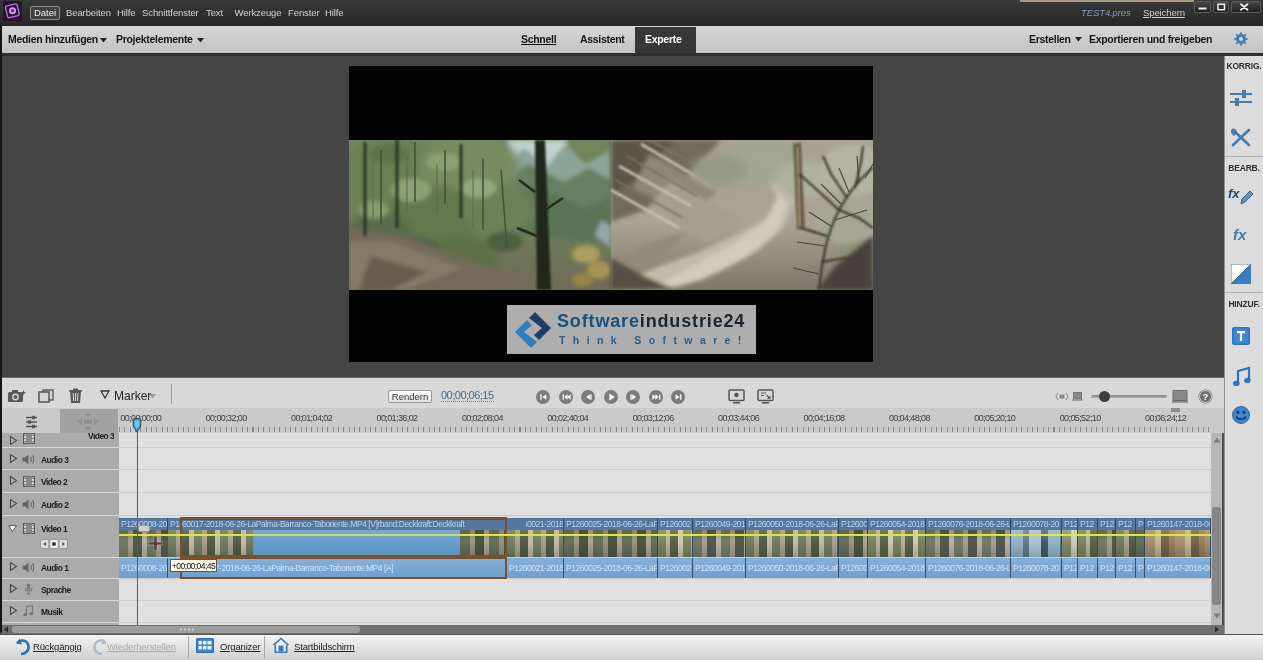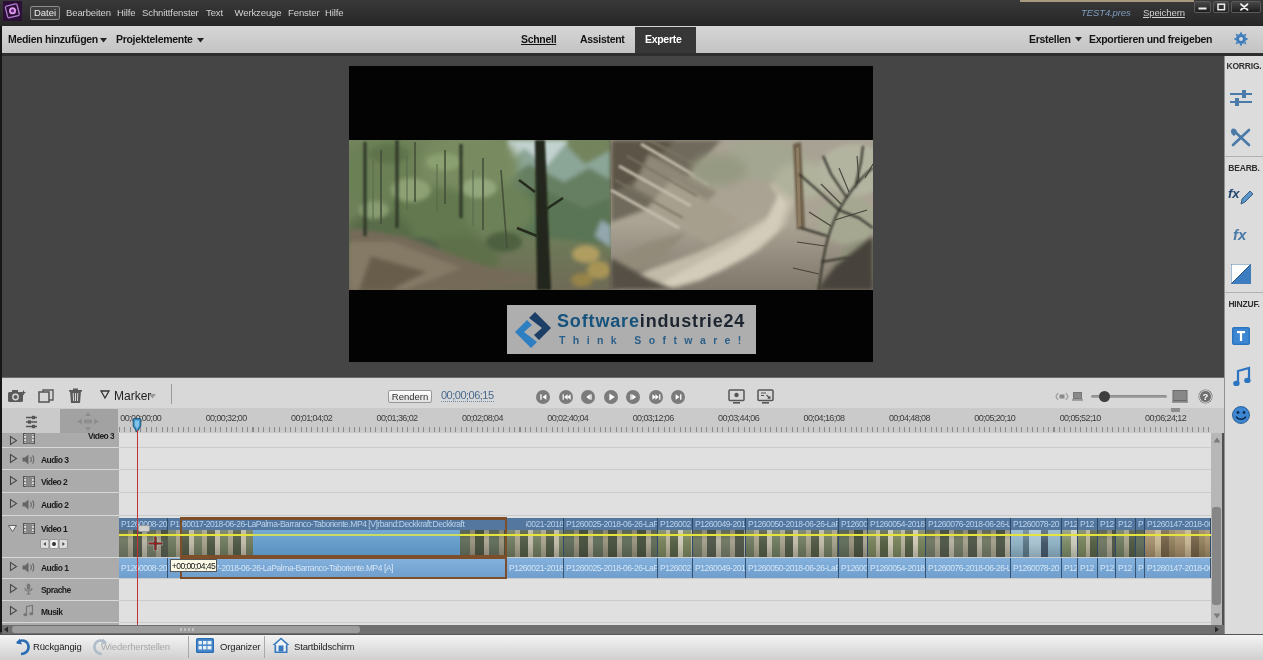"Rückgängig" .bbtext { text-decoration: none -> underline }
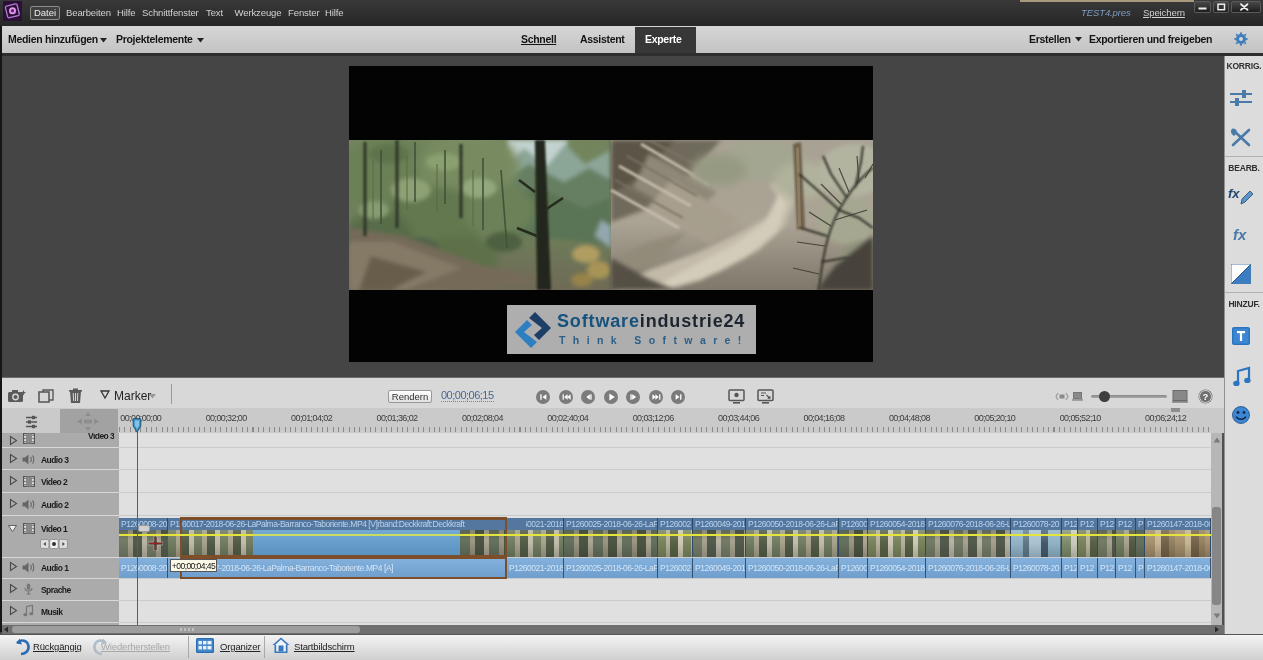"Wiederherstellen" div.bbtext { left: 101px -> 107px }
